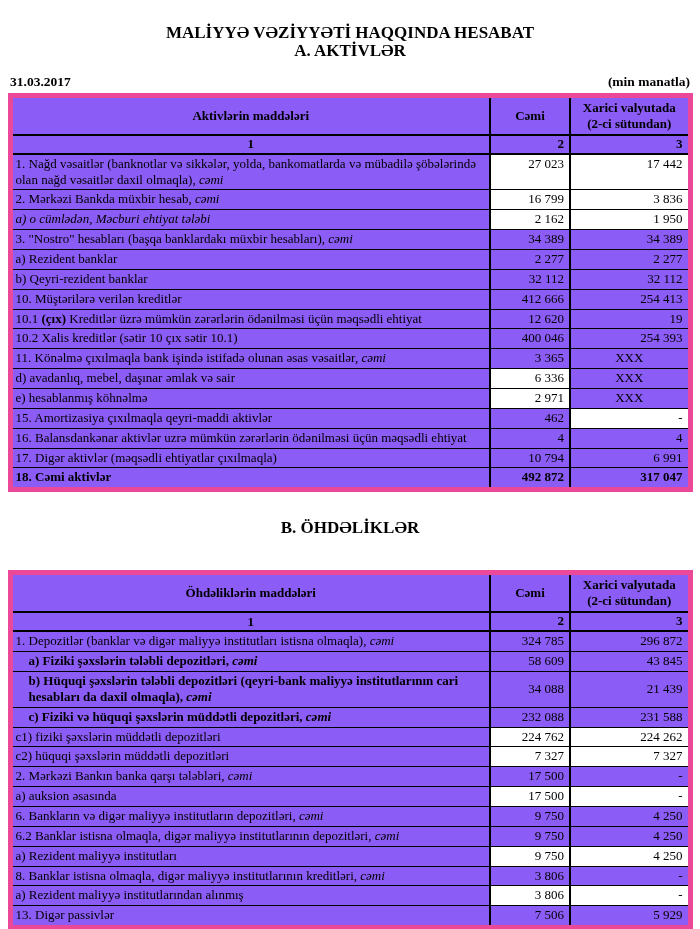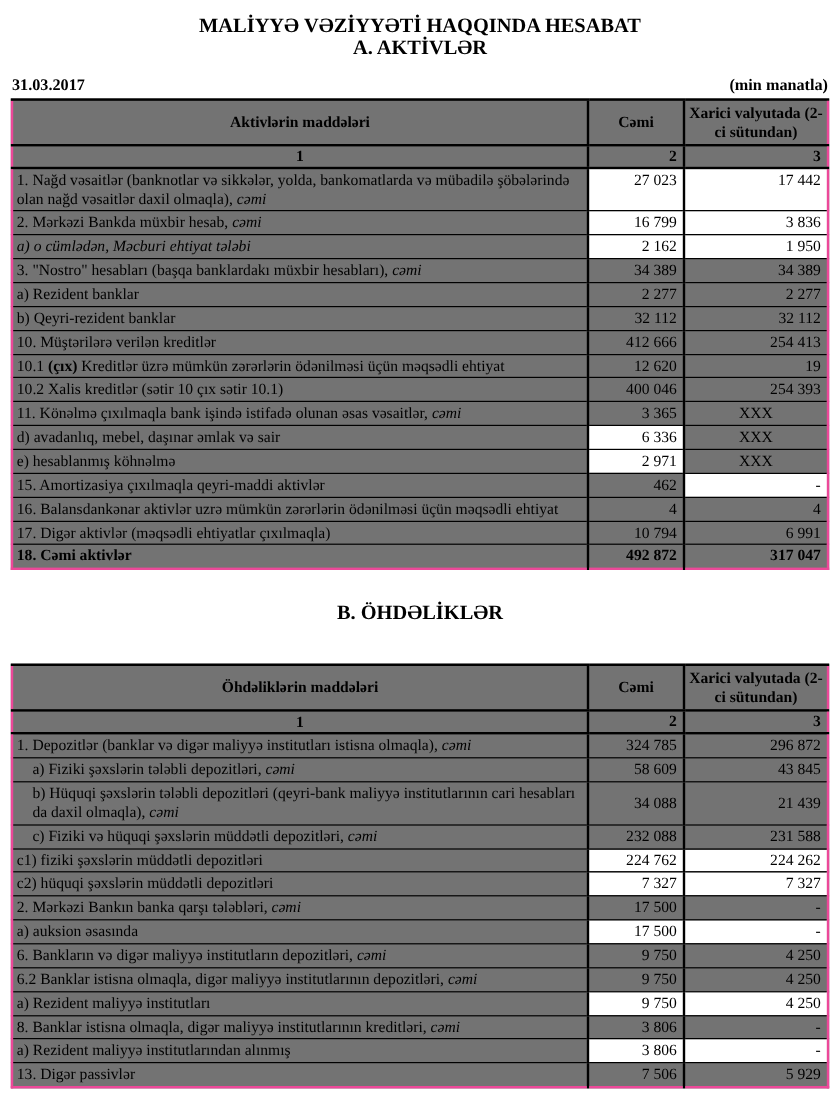"MALİYYƏ VƏZİYYƏTİ HAQQINDA HESABAT" .title.first { padding-top: 13px -> 24px }
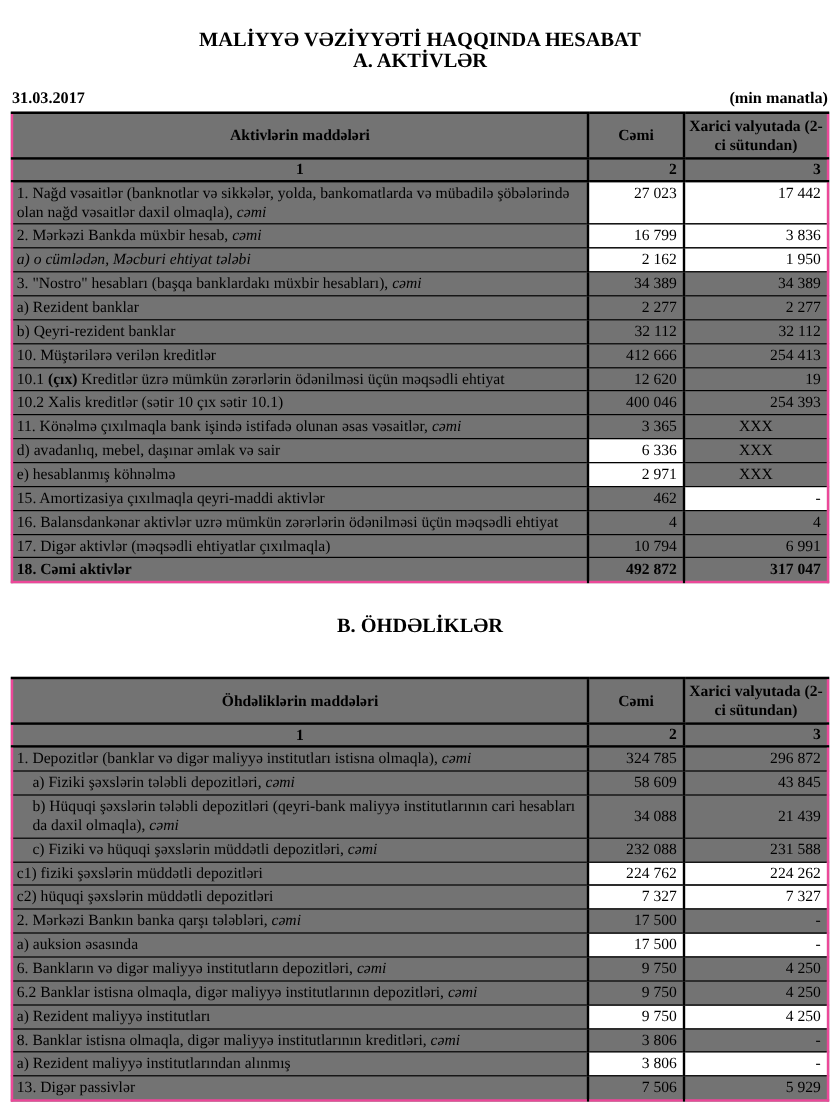"Aktivlərin maddələri" table.fin { background: #737373 -> #8b5cf6; border: 2px solid #ec4899 -> 5px solid #ec4899 }
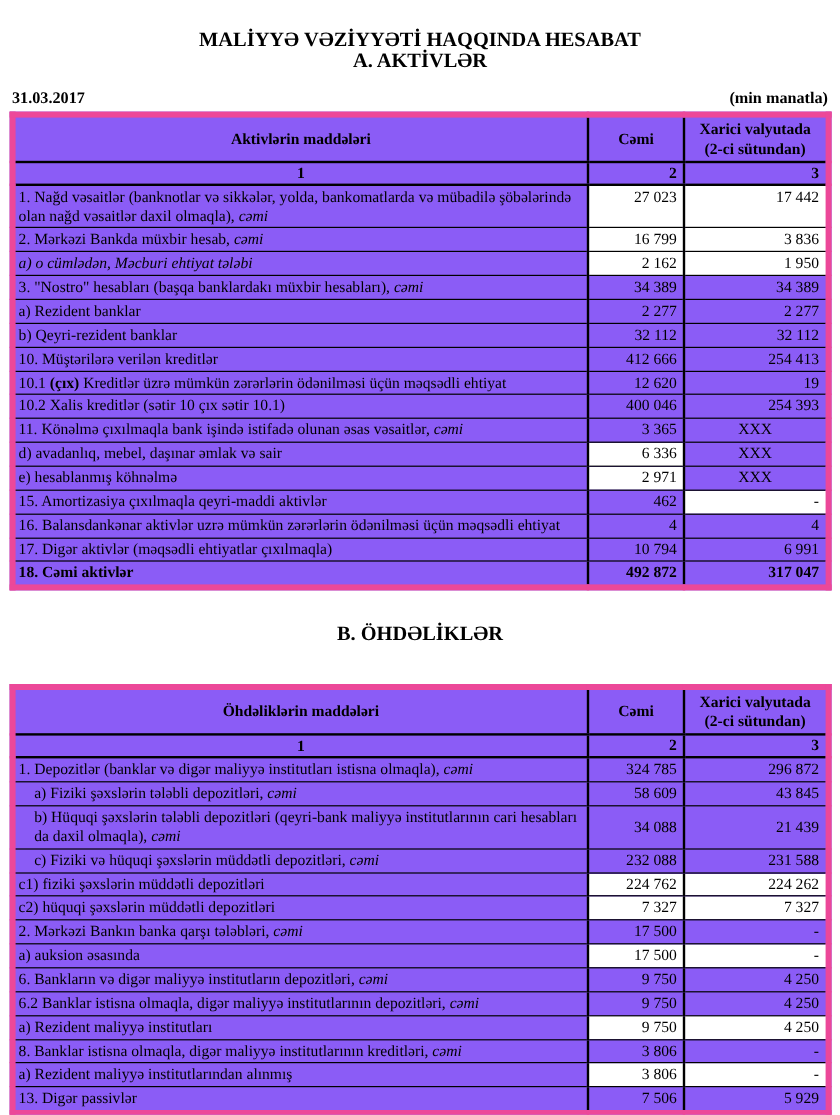"a) Fiziki şəxslərin tələbli depozitləri," td.lbl.ind1 { font-weight: none -> bold }
